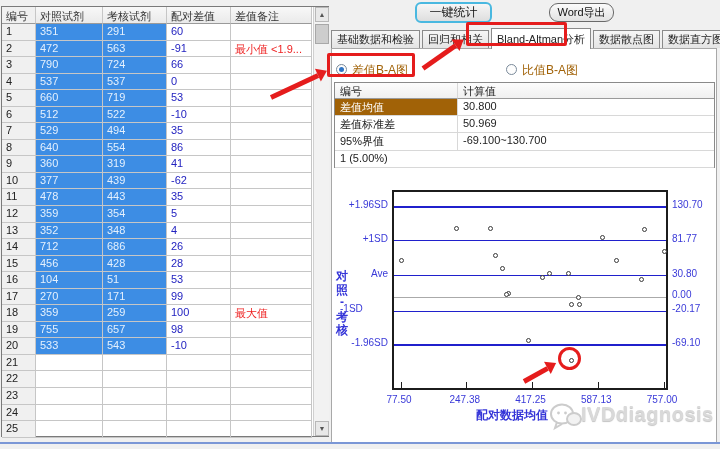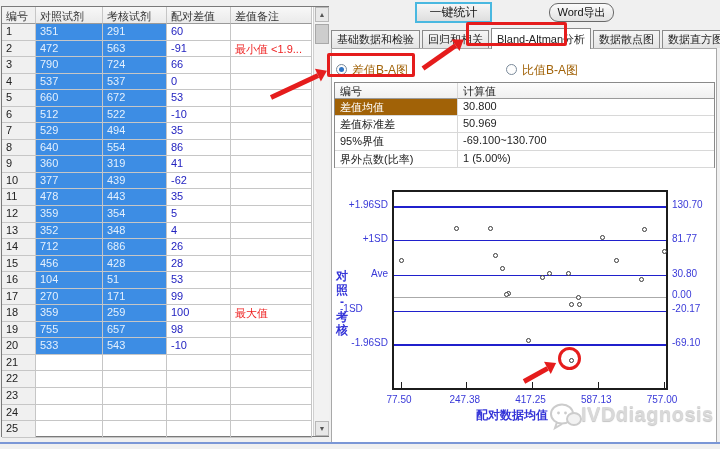"一键统计" .btn-run { border-radius: 0 -> 6px }
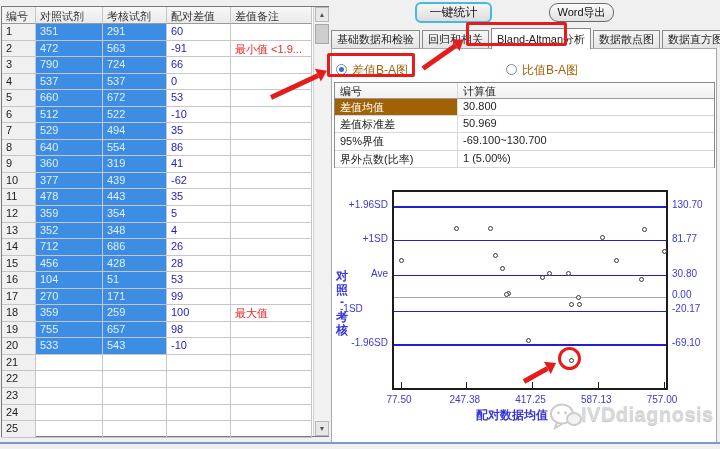"672" div.tcell { text: 672 -> 719 }
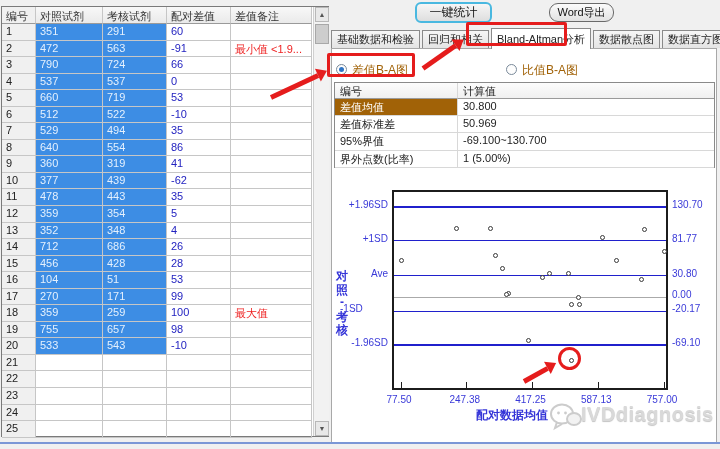"界外点数(比率)" div.scell { html: <div>界外点数(比率)</div> -> none }
